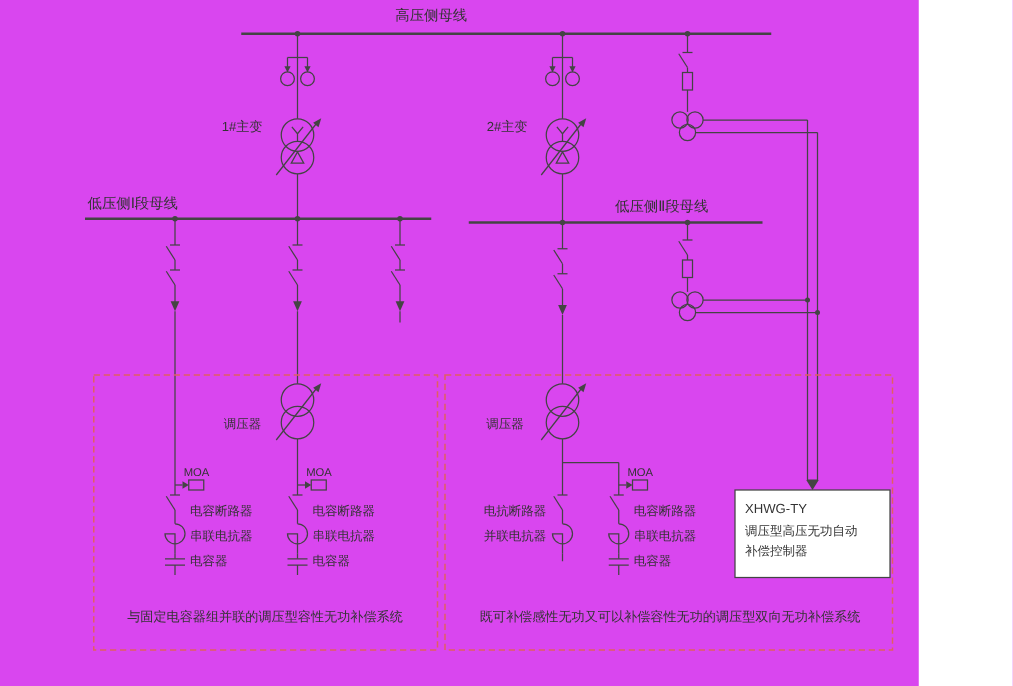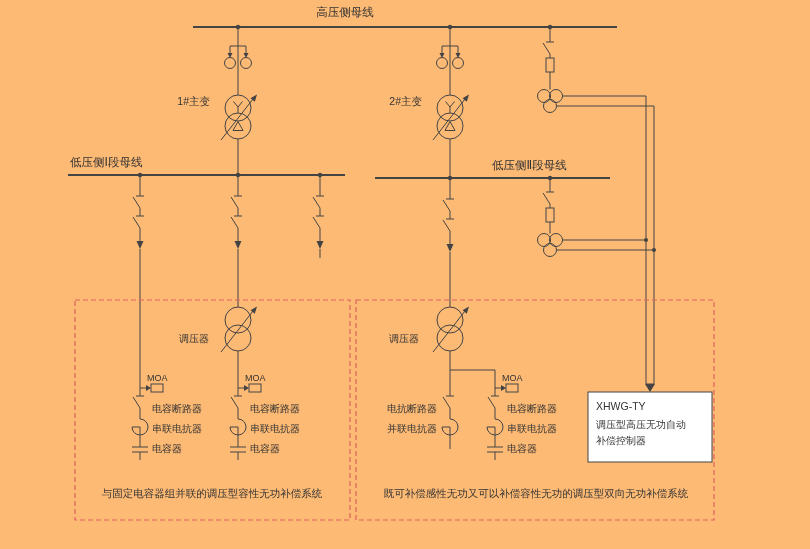"高压侧母线" #stage { background: #fdba74 -> #d946ef; width: 810px -> 735px }
